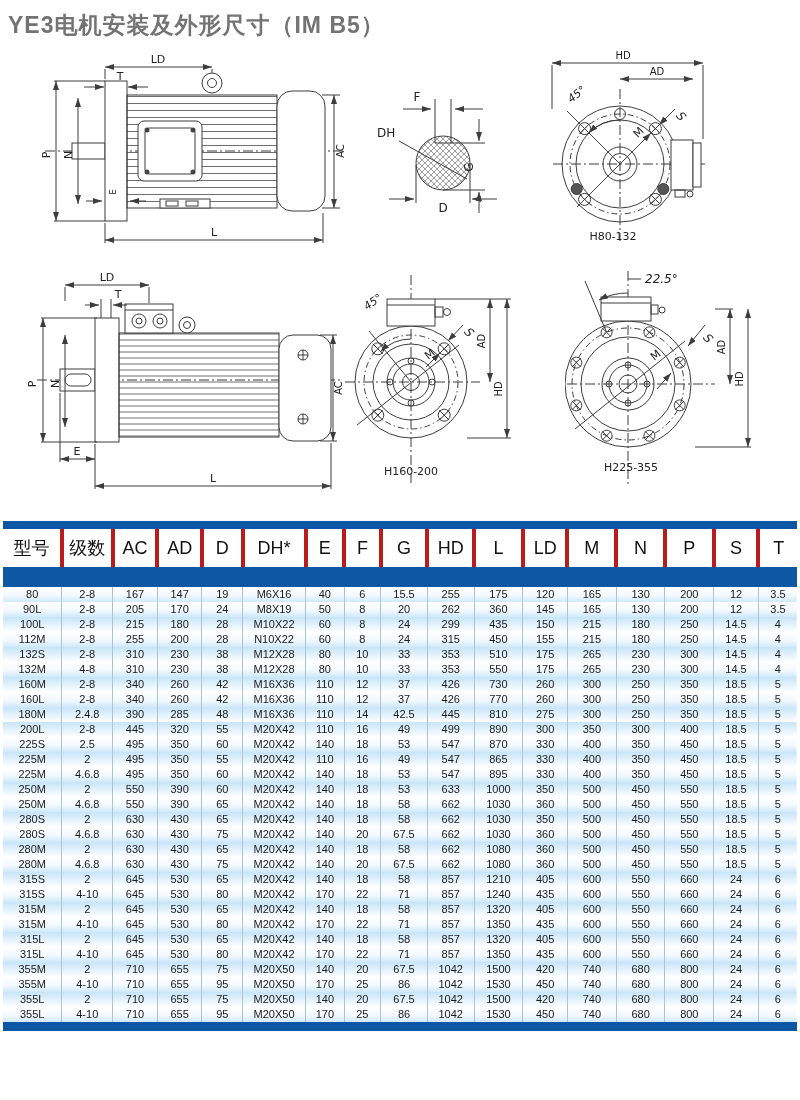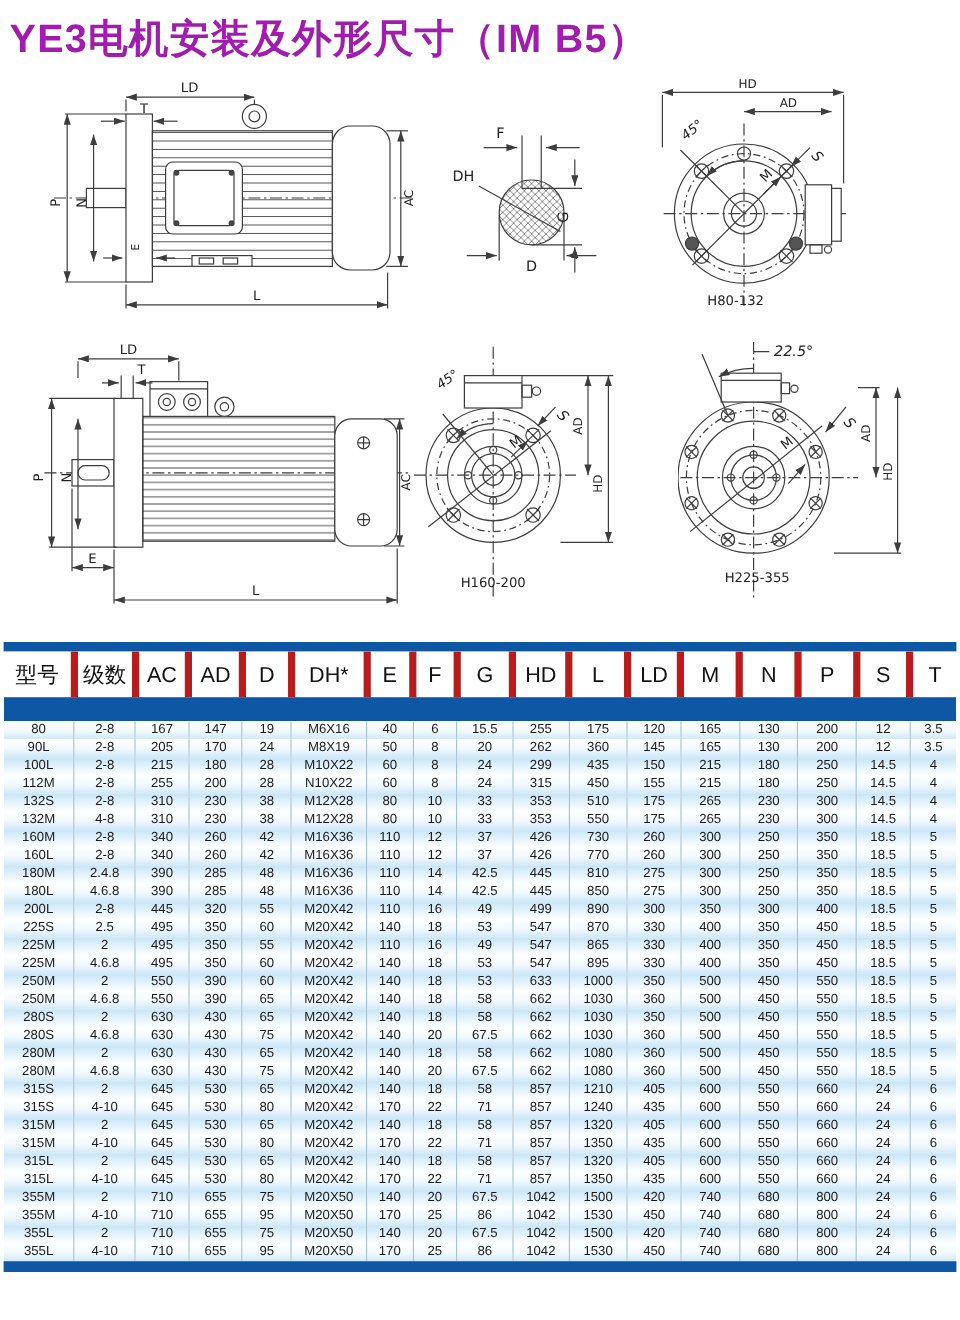"YE3电机安装及外形尺寸（IM B5）" .page-title { color: #a21caf -> #737373; font-size: 33px -> 23px }
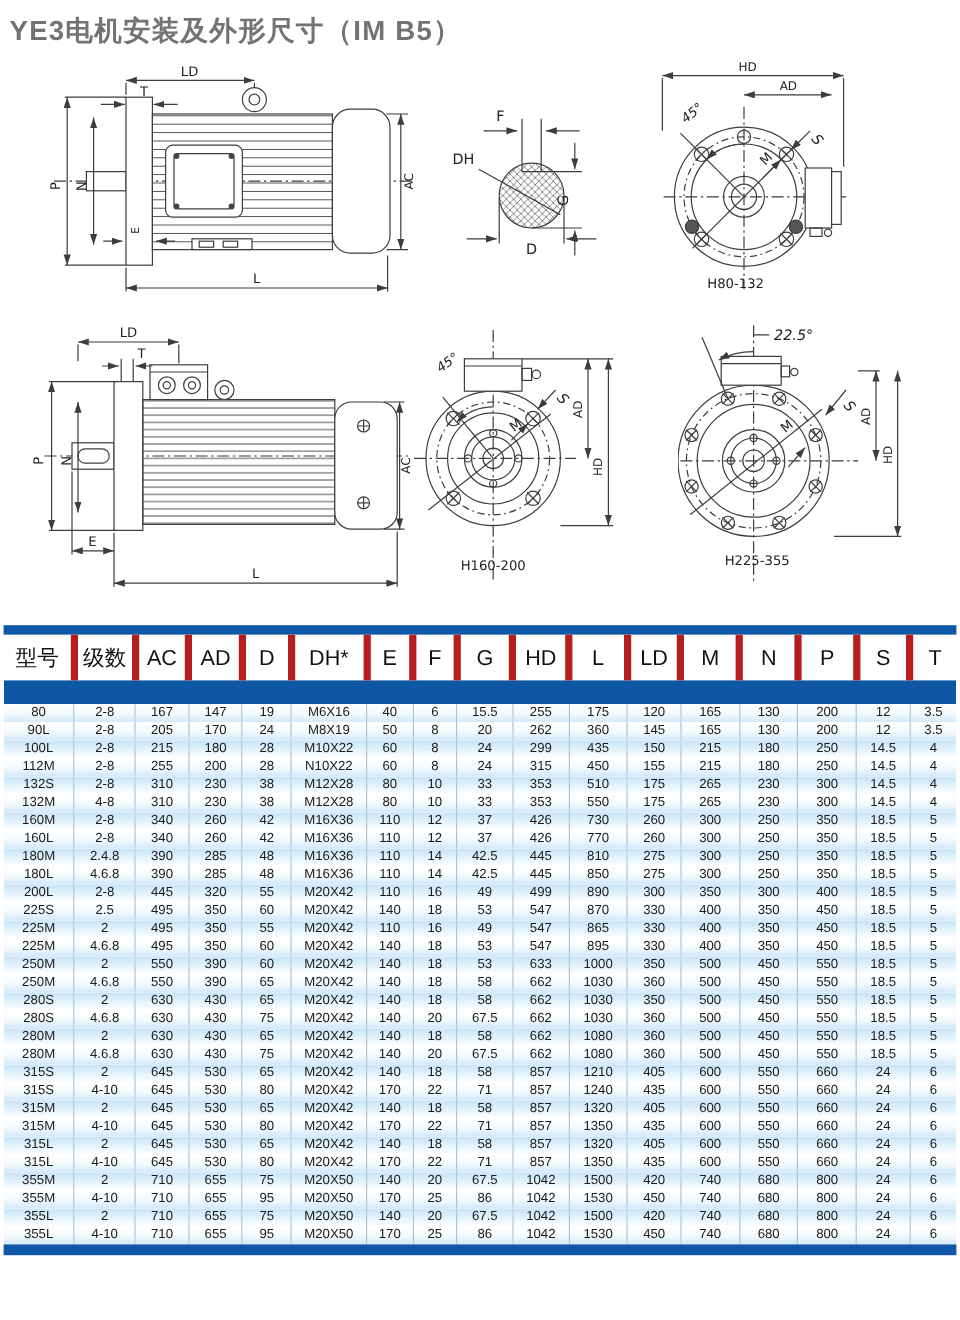"级数" thead th { border-left: 6px solid #b91c1c -> 4px solid #b91c1c }
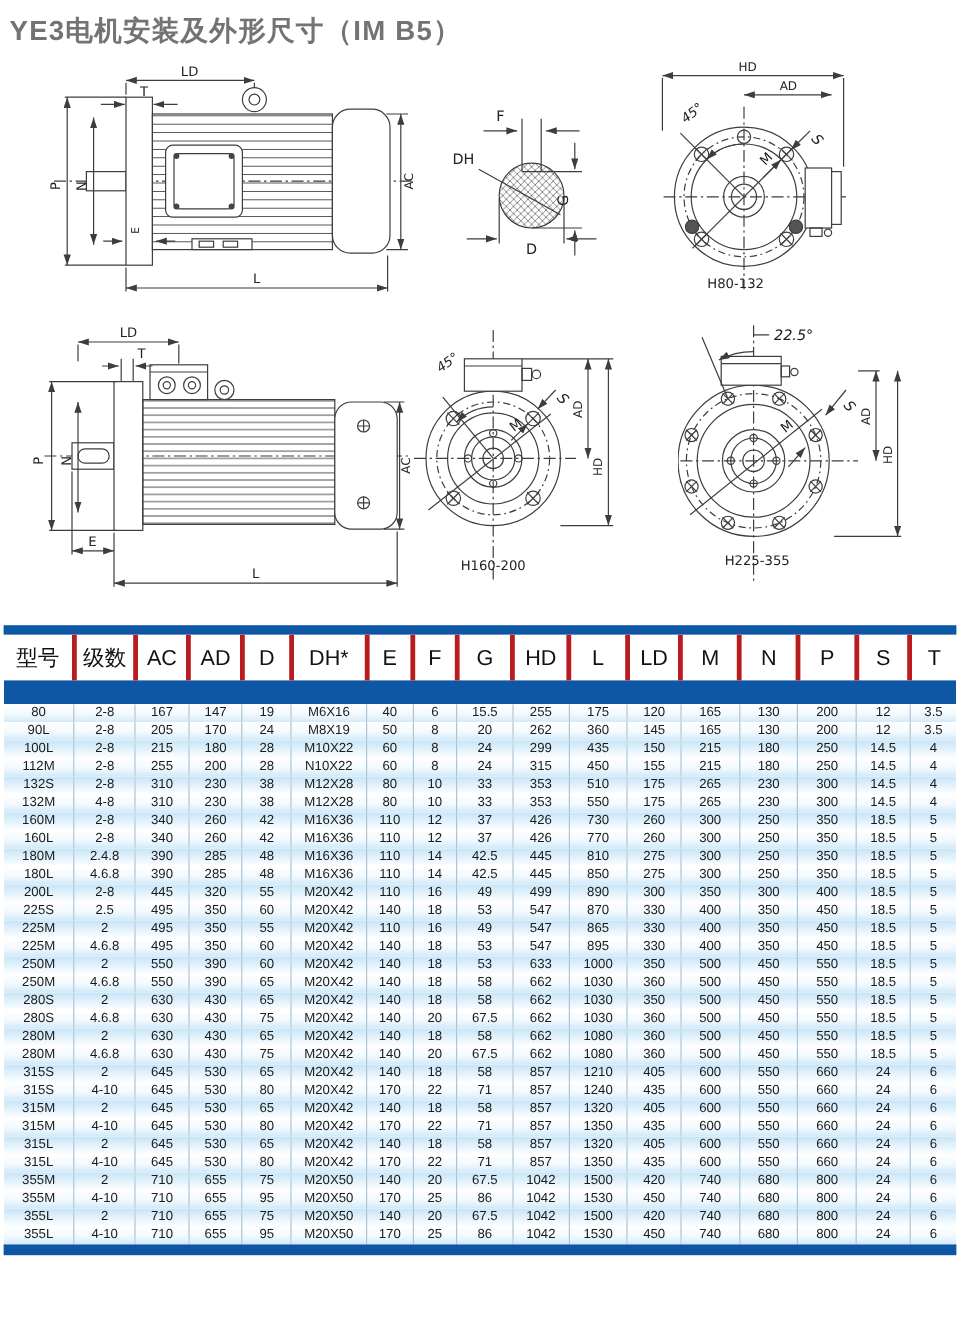"180L" tr.odd { html: <tr> <td>180L</td> <td>4.6.8</td> <td>390</td> <td>285</td> <td>48</td> <td>M16X36</td> <td>110</td> <td>14</td> <td>42.5</td> <td>445</td> <td>850</td> <td>275</td> <td>300</td> <td>250</td> <td>350</td> <td>18.5</td> <td>5</td> </tr> -> none }
